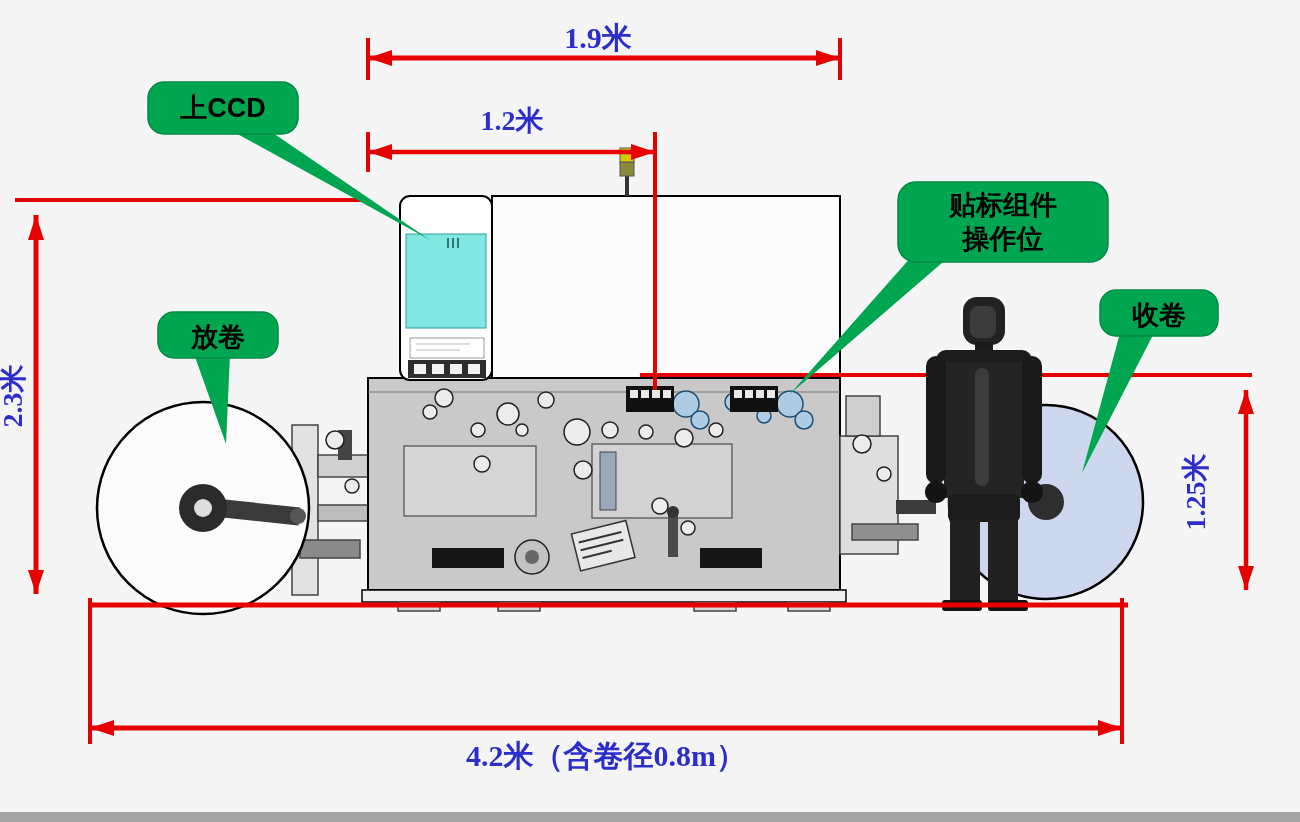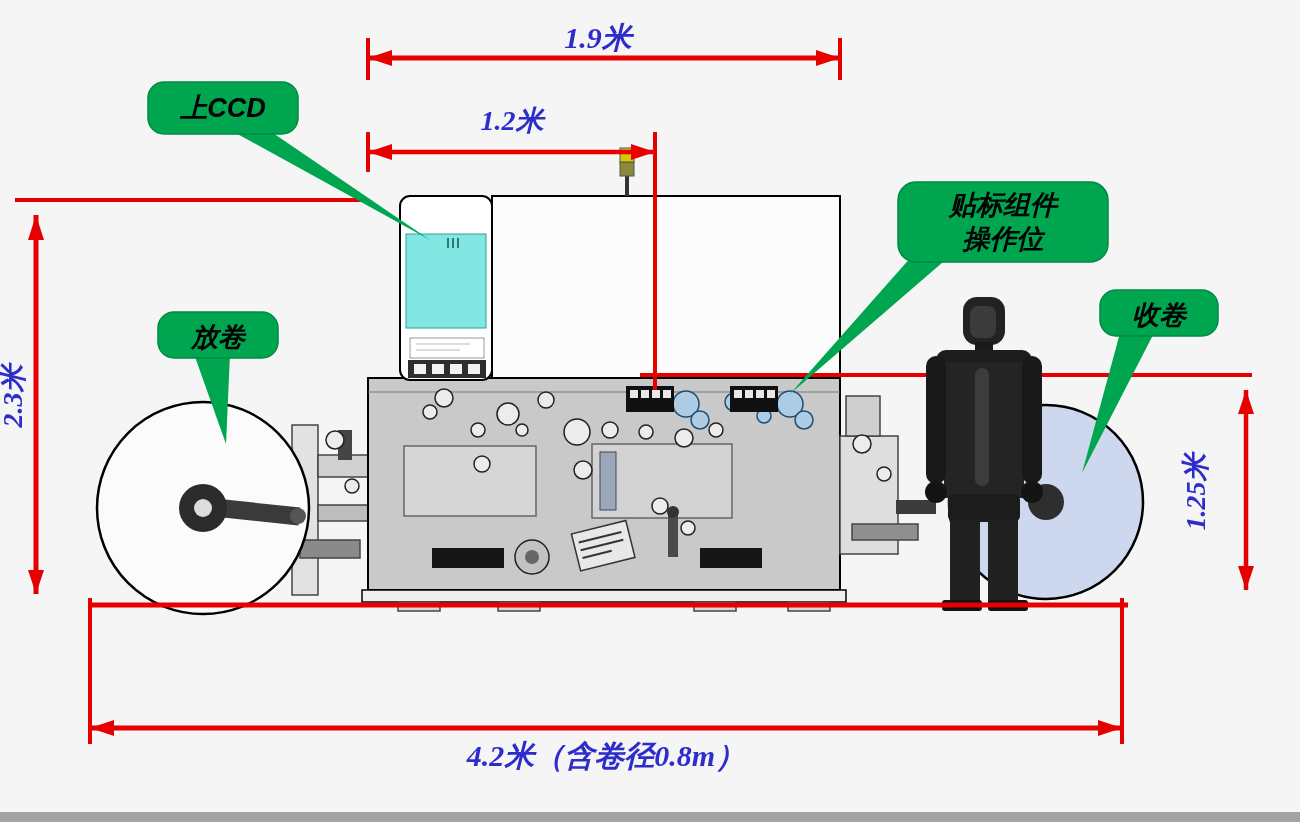"1.9米" .canvas { font-style: italic -> none }
